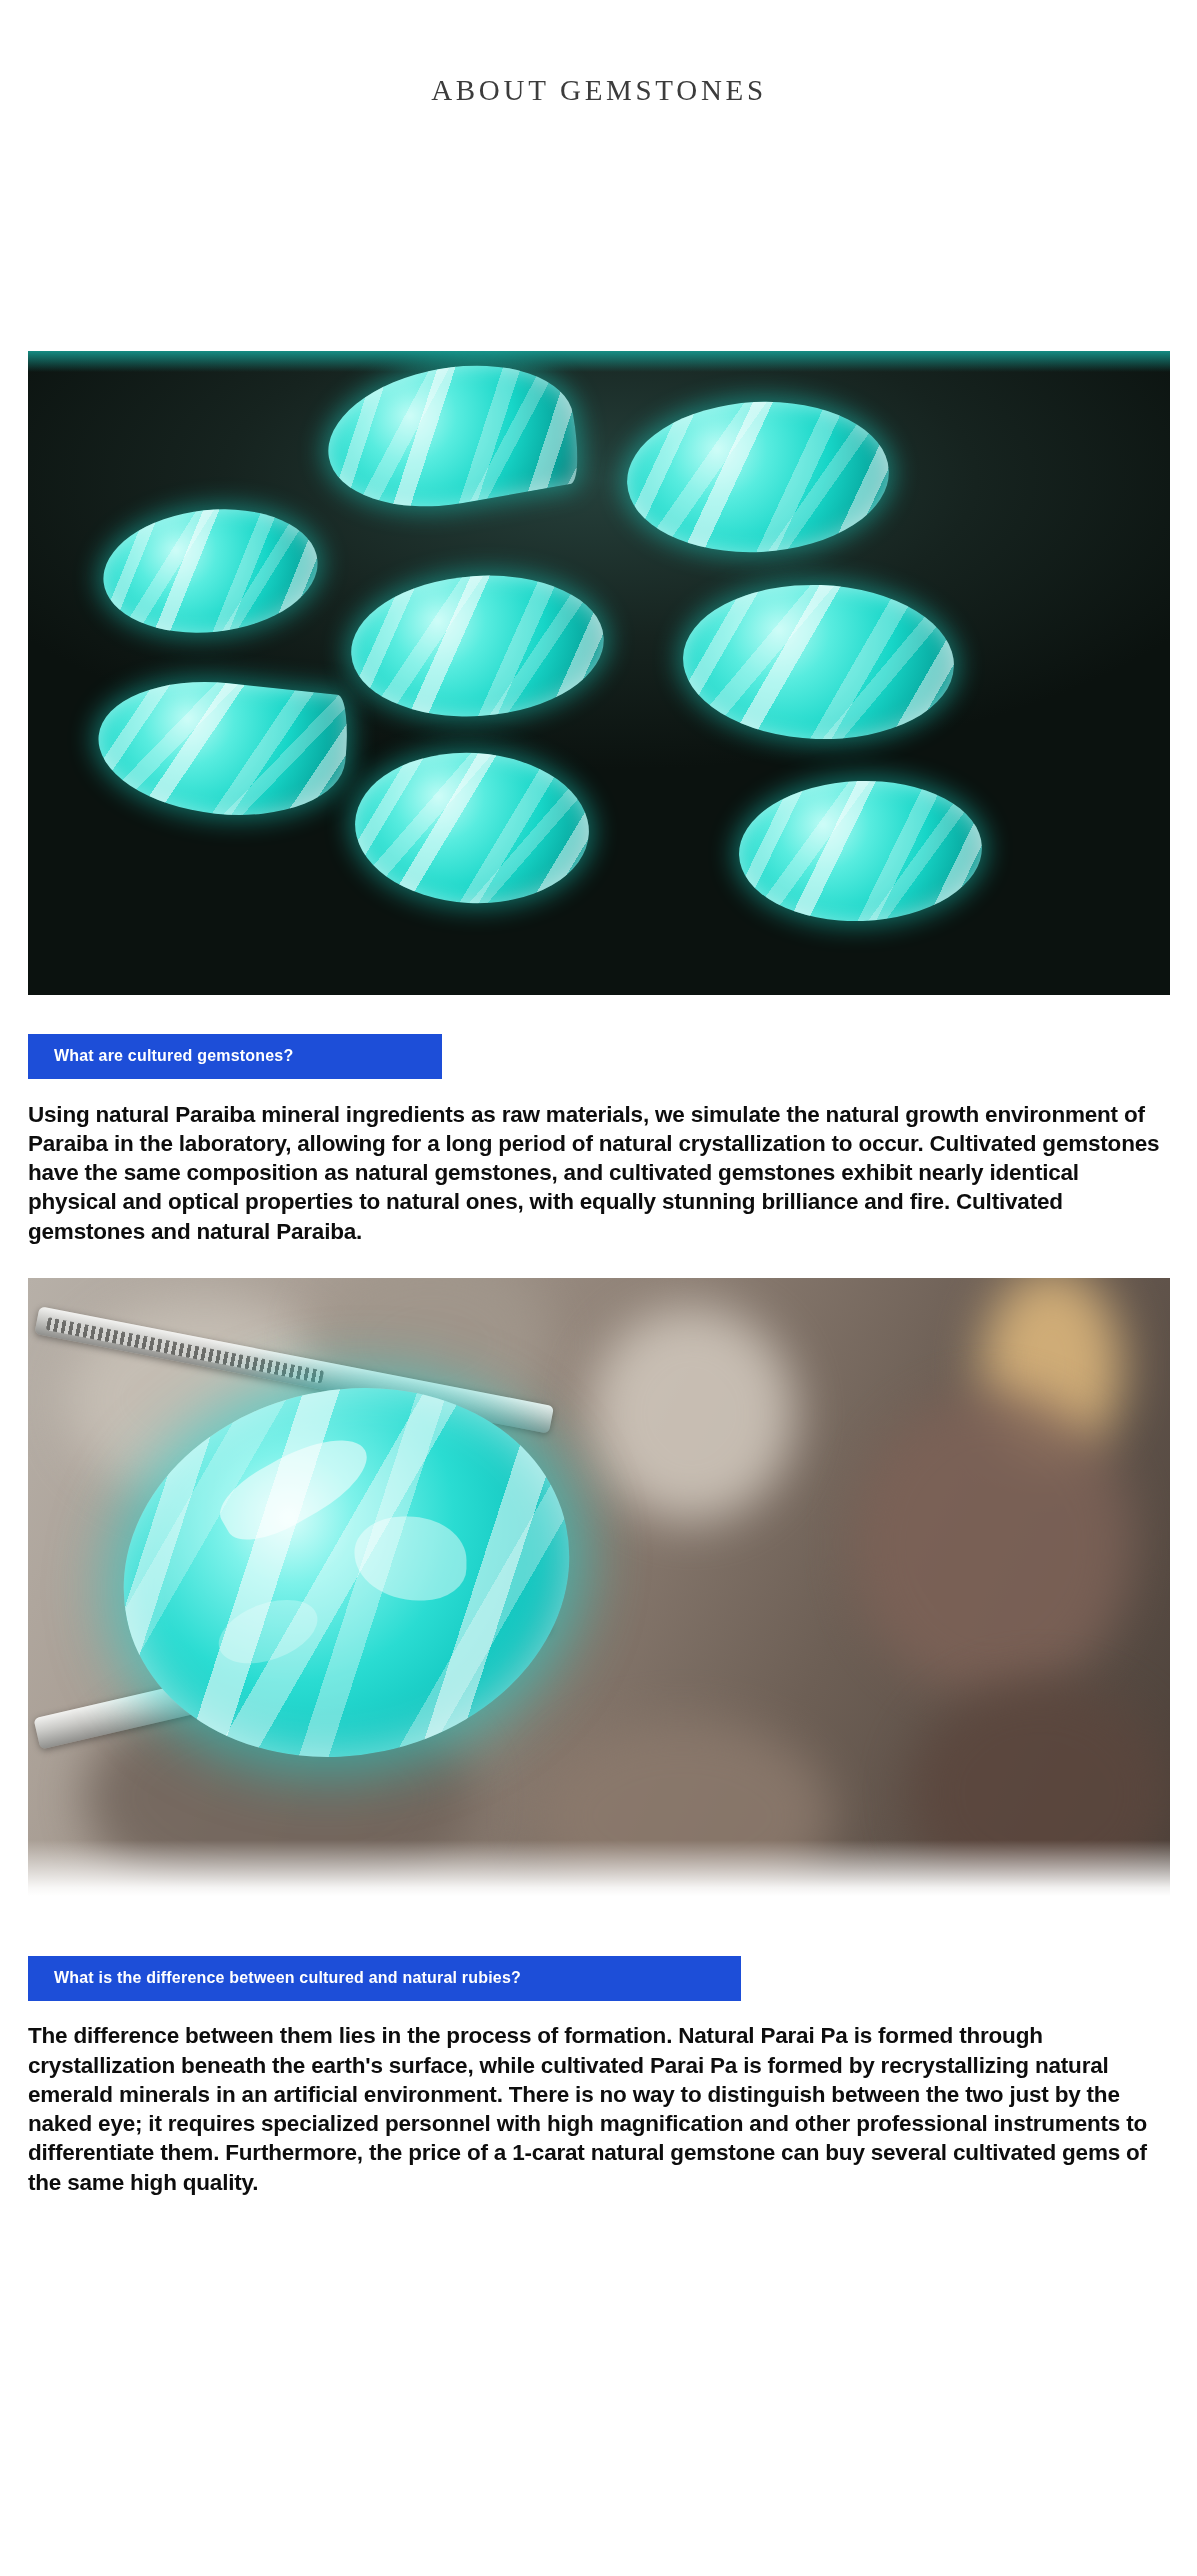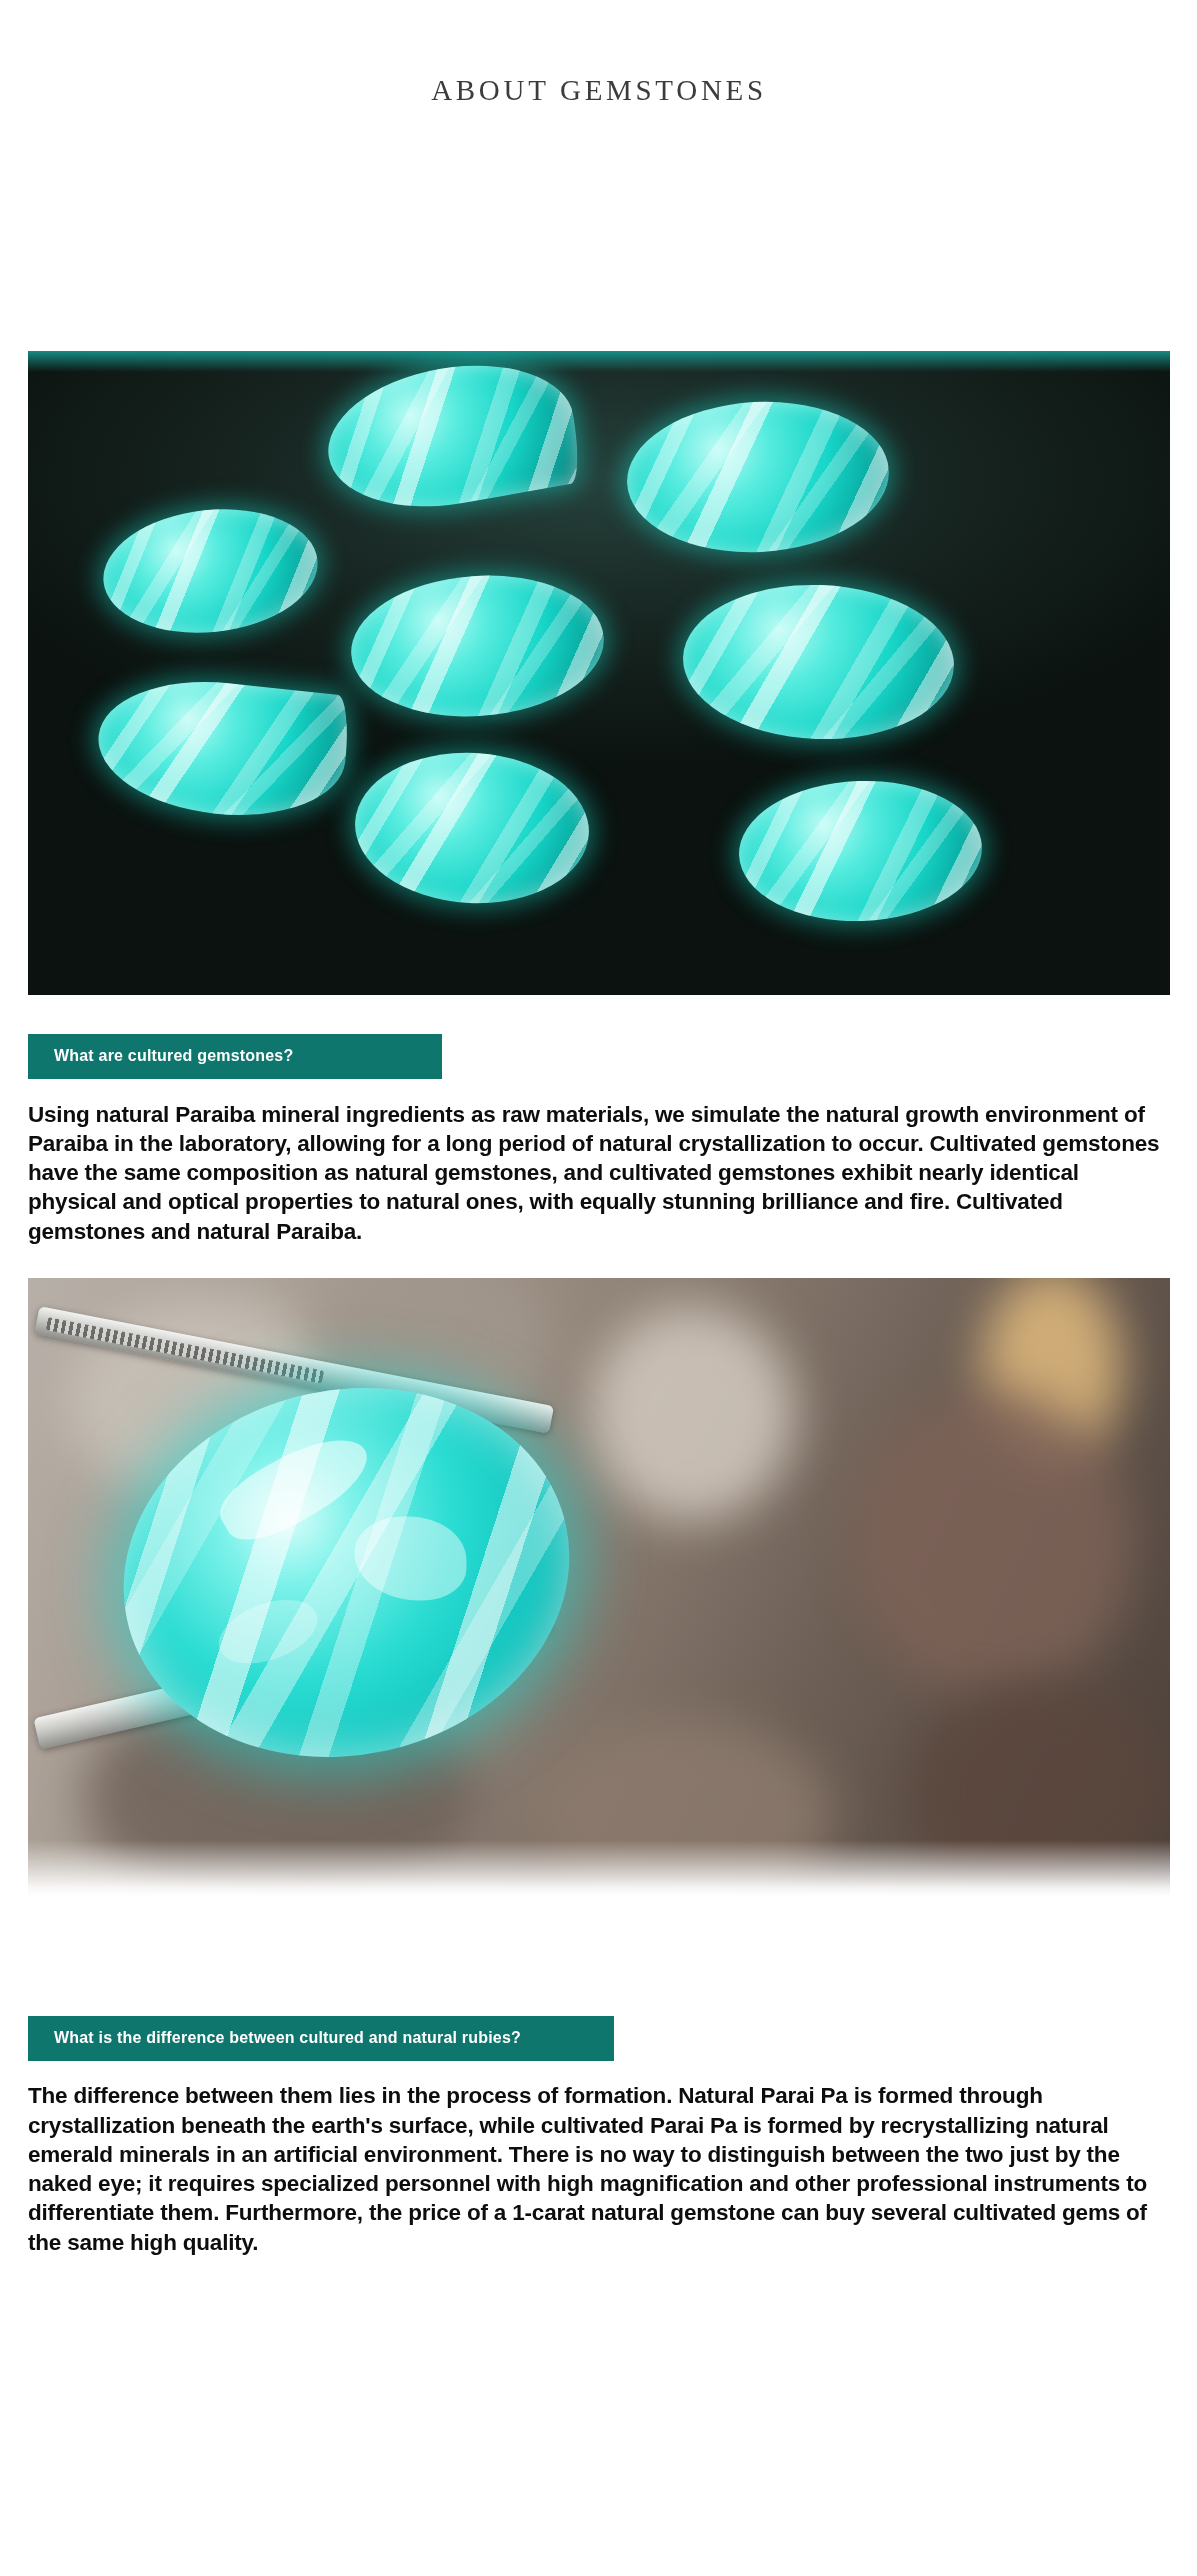"What are cultured gemstones?" .tag { background: #0f766e -> #1d4ed8 }
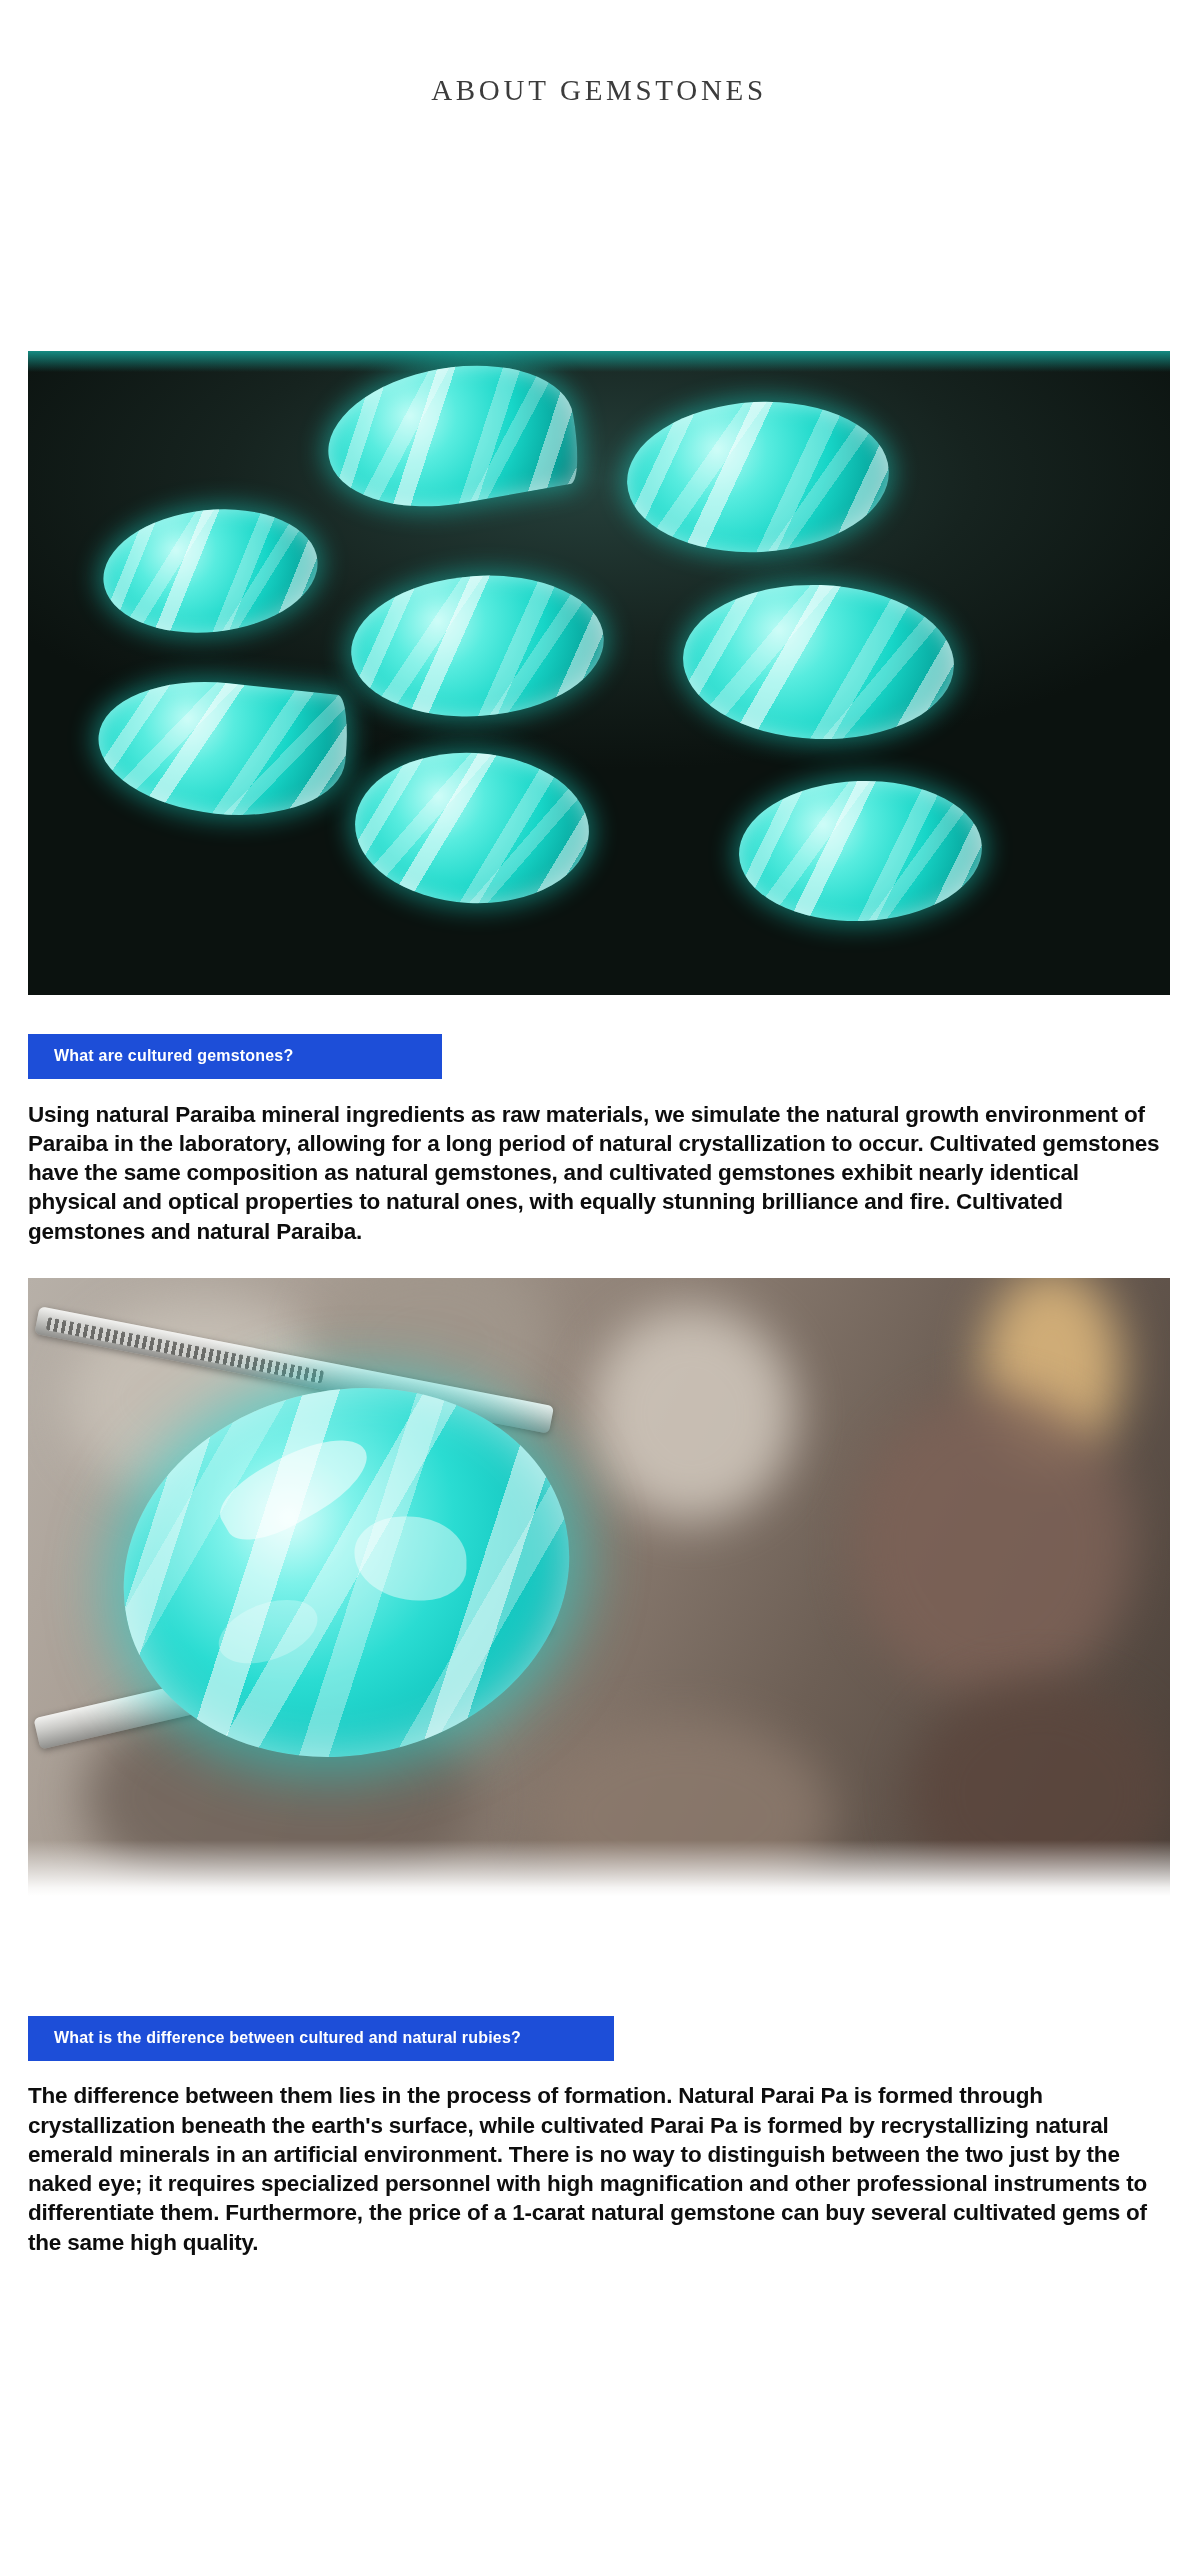"What is the difference between" .tag-row-2 { margin-top: 120px -> 60px; width: 586px -> 713px }
